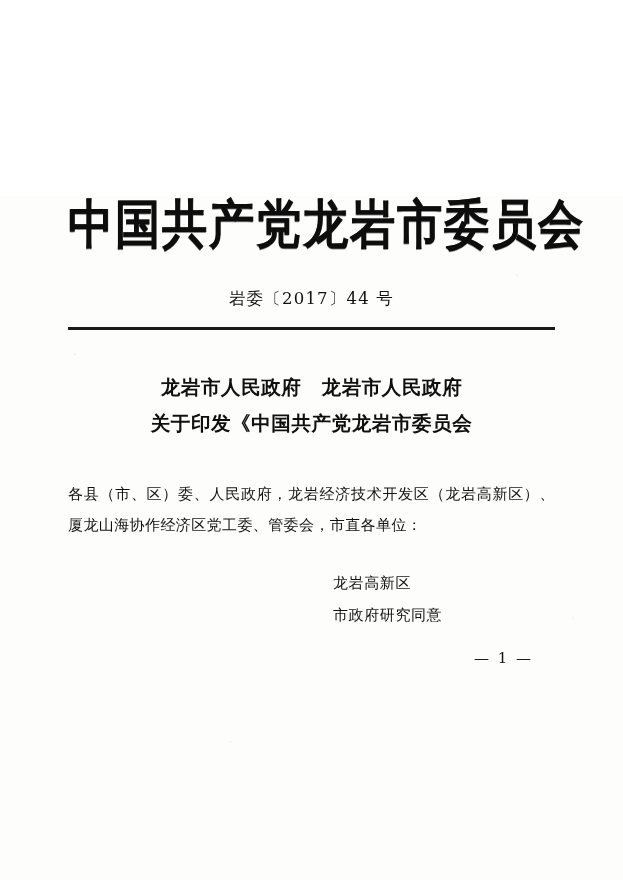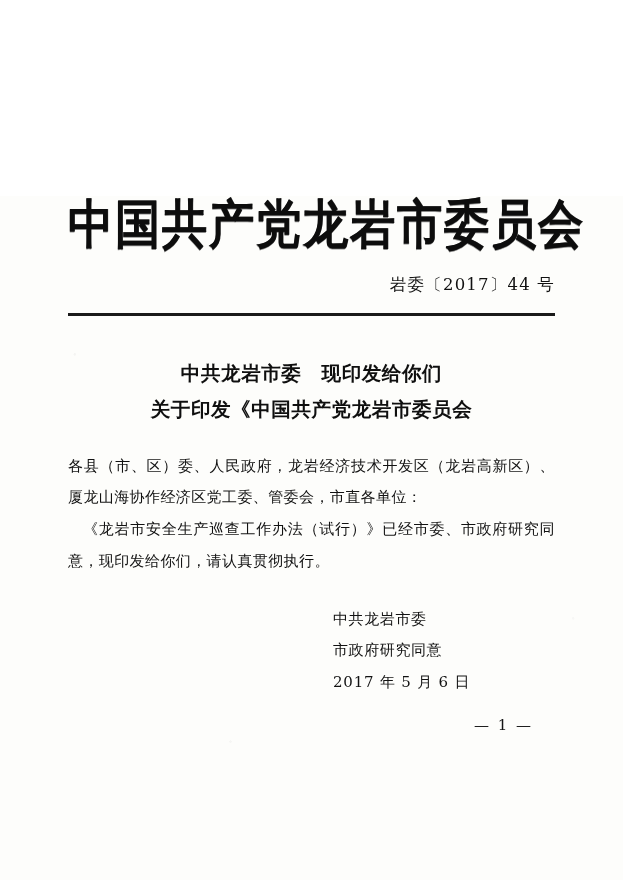"岩委〔2017〕44 号" .doc-number { margin-top: 28px -> 42px; text-align: right -> center }
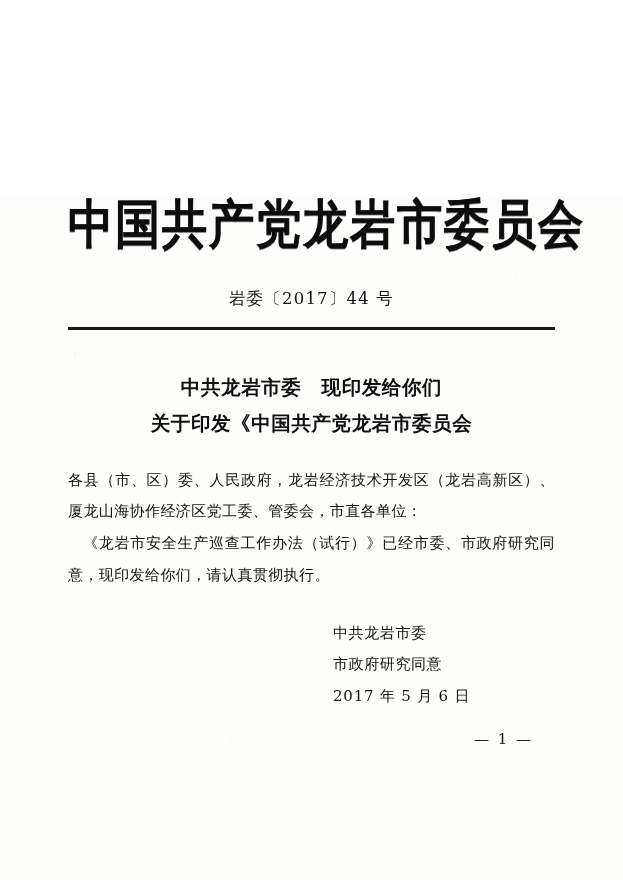"中共龙岩市委 现印发给你们" div.title-line { text: 中共龙岩市委　现印发给你们 -> 龙岩市人民政府　龙岩市人民政府 }
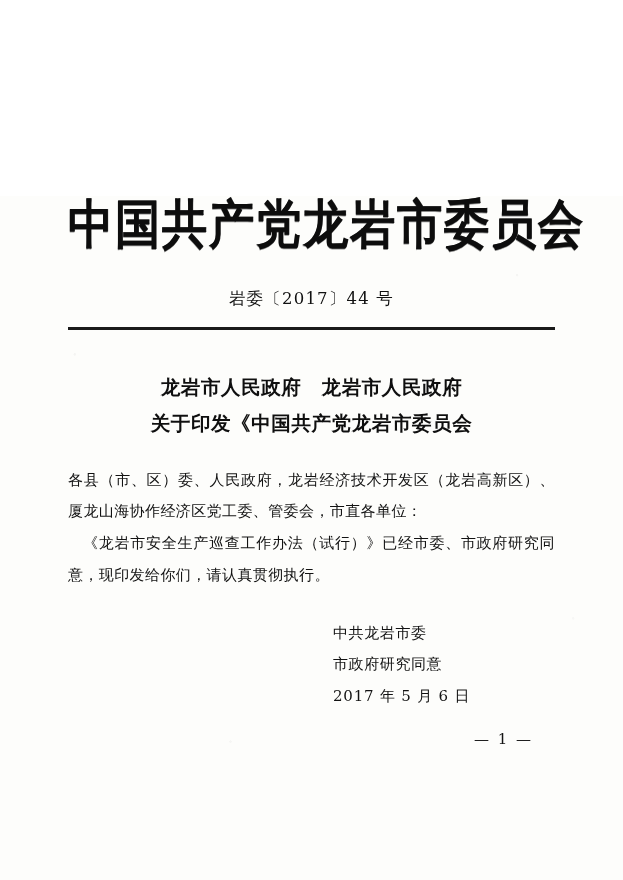"各县（市、区）委、人民政府，龙岩经济技术开发区（龙岩高新区）、厦龙山海协作经济区" .body-block { margin-top: 22px -> 36px }
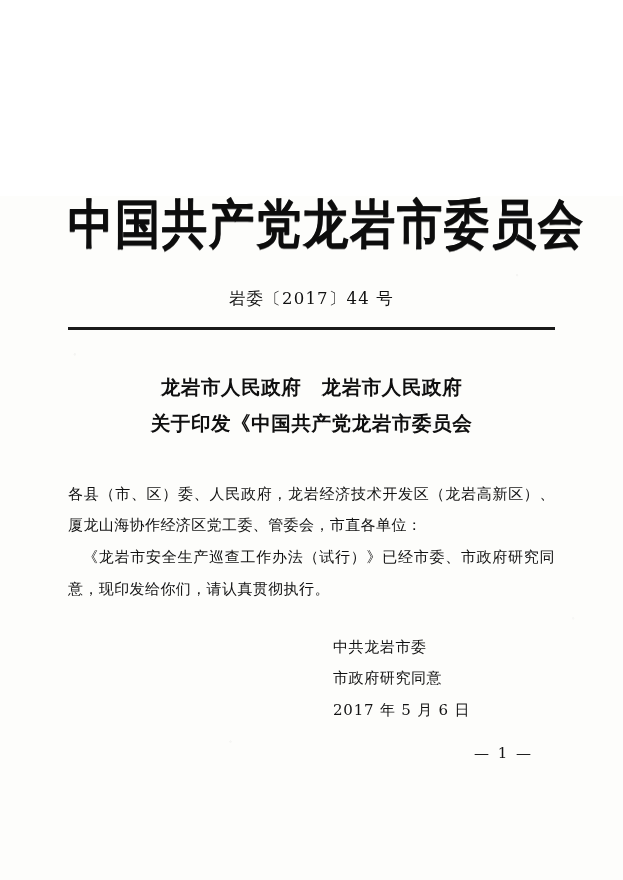"《龙岩市安全生产巡查工作办法（试行）》已经市委、市政府研究同意，现印发给你们，请" p.body-para { html: <p>《龙岩市安全生产巡查工作办法（试行）》已经市委、市政府研究同意，现印发给你们，请认真贯彻执行。</p> -> none }
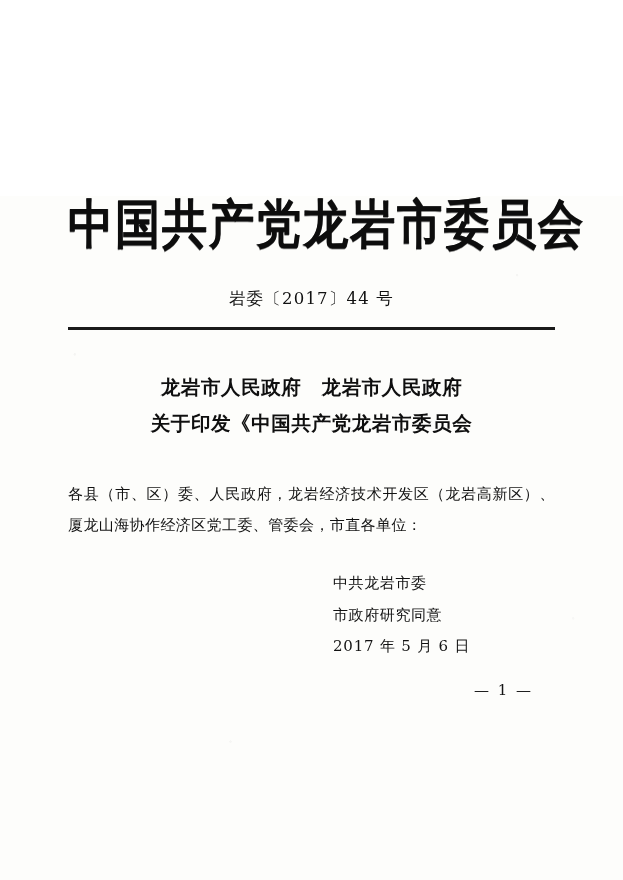"中共龙岩市委" div.sig-line { text: 中共龙岩市委 -> 龙岩高新区 }
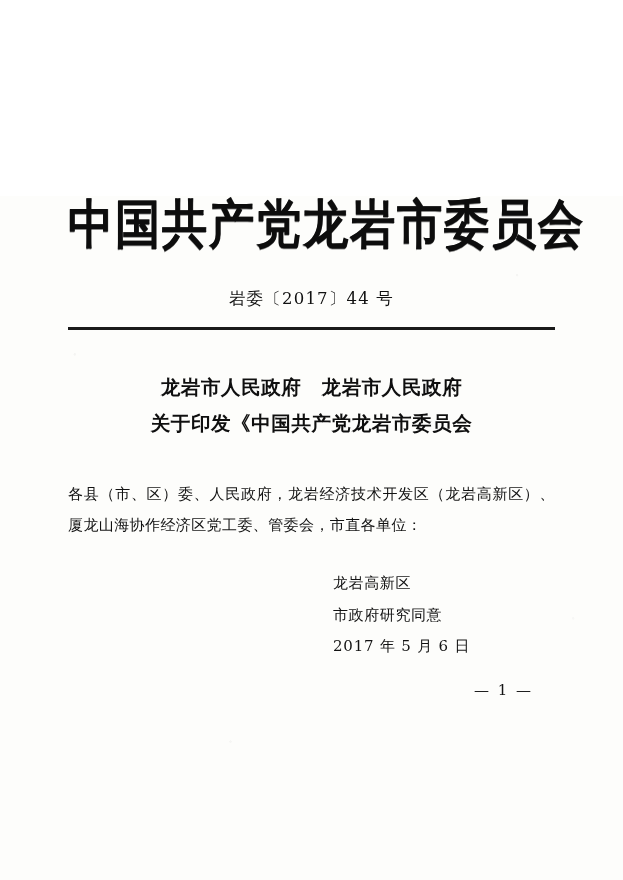"2017 年 5 月 6" div.sig-line { html: <div>2017 年 5 月 6 日</div> -> none }
